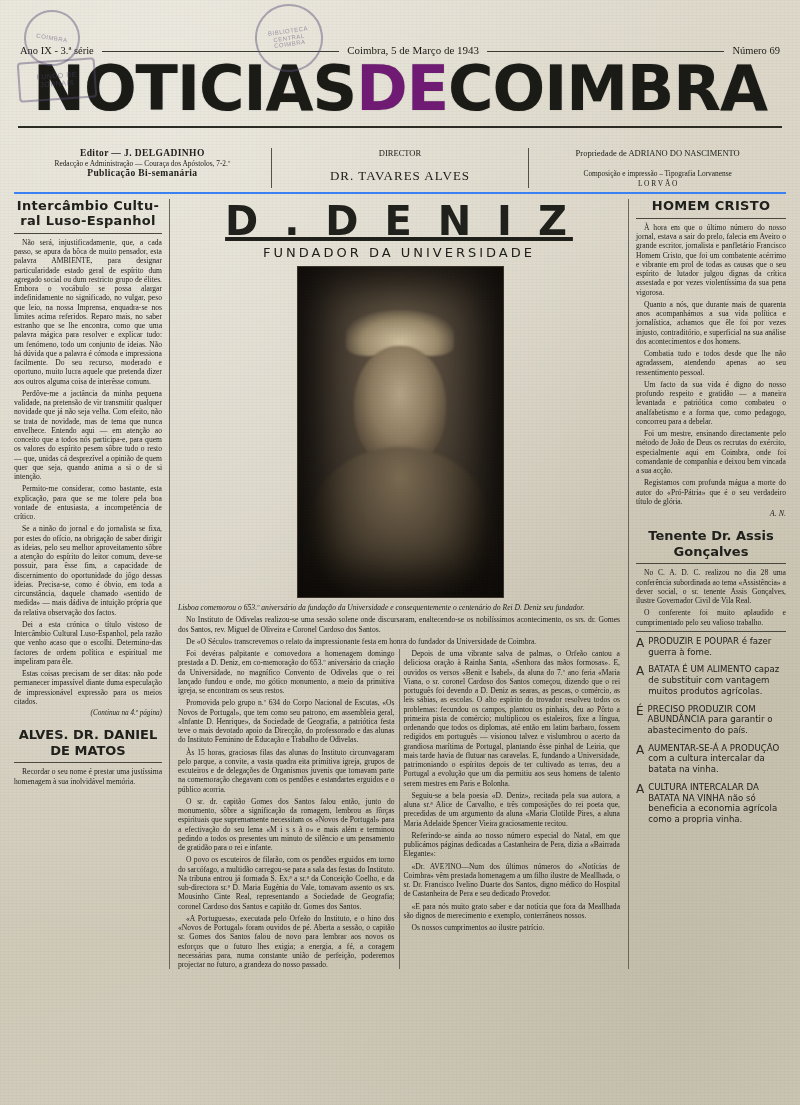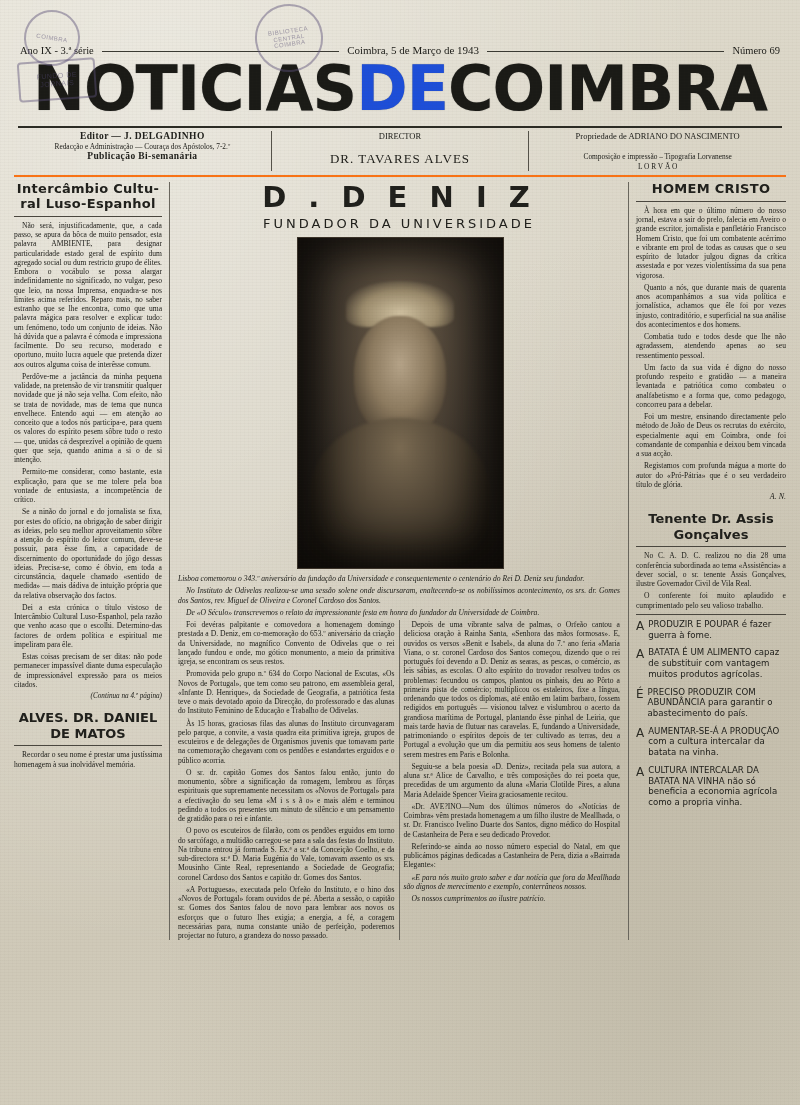"DE" .masthead .title .lite { color: #1d4ed8 -> #701a75 }
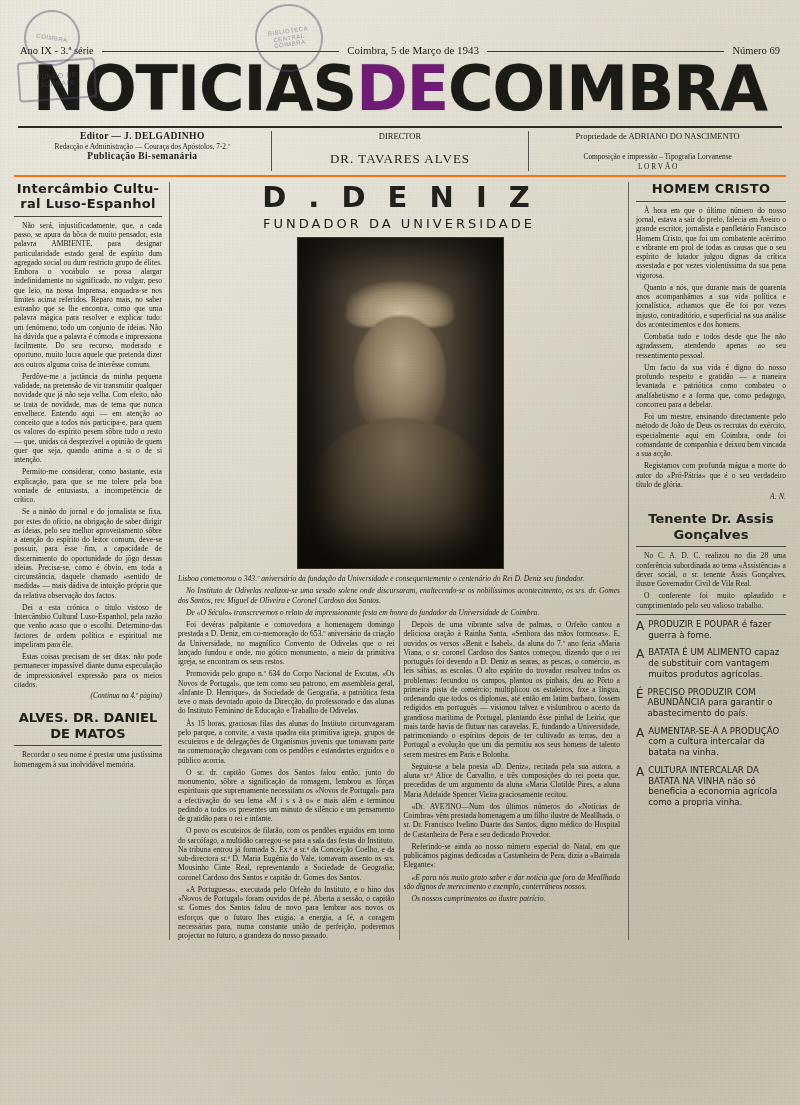"Editor — J. DELGADINHO" .mast-info { border-bottom: 2px solid #f97316 -> 2px solid #3b82f6; padding: 3px 0 4px 0 -> 20px 0 4px 0 }
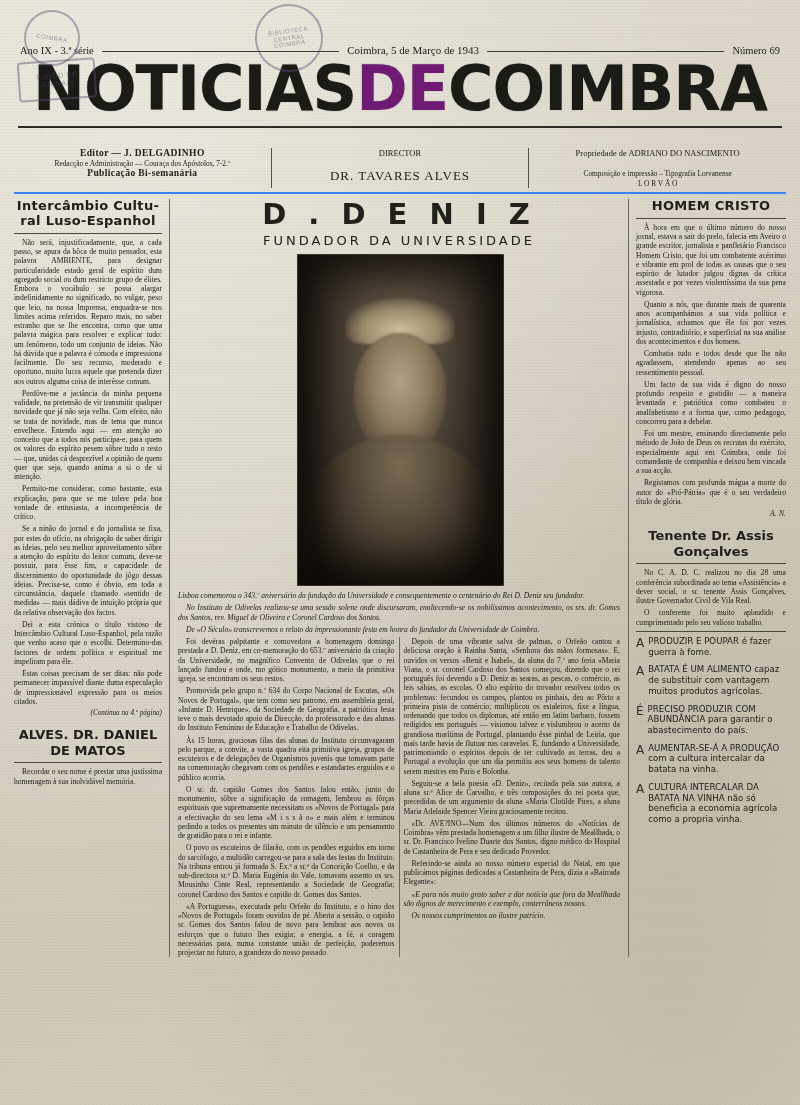"D . D E N" .feature-title { font-size: 29px -> 40px; text-decoration: none -> underline }
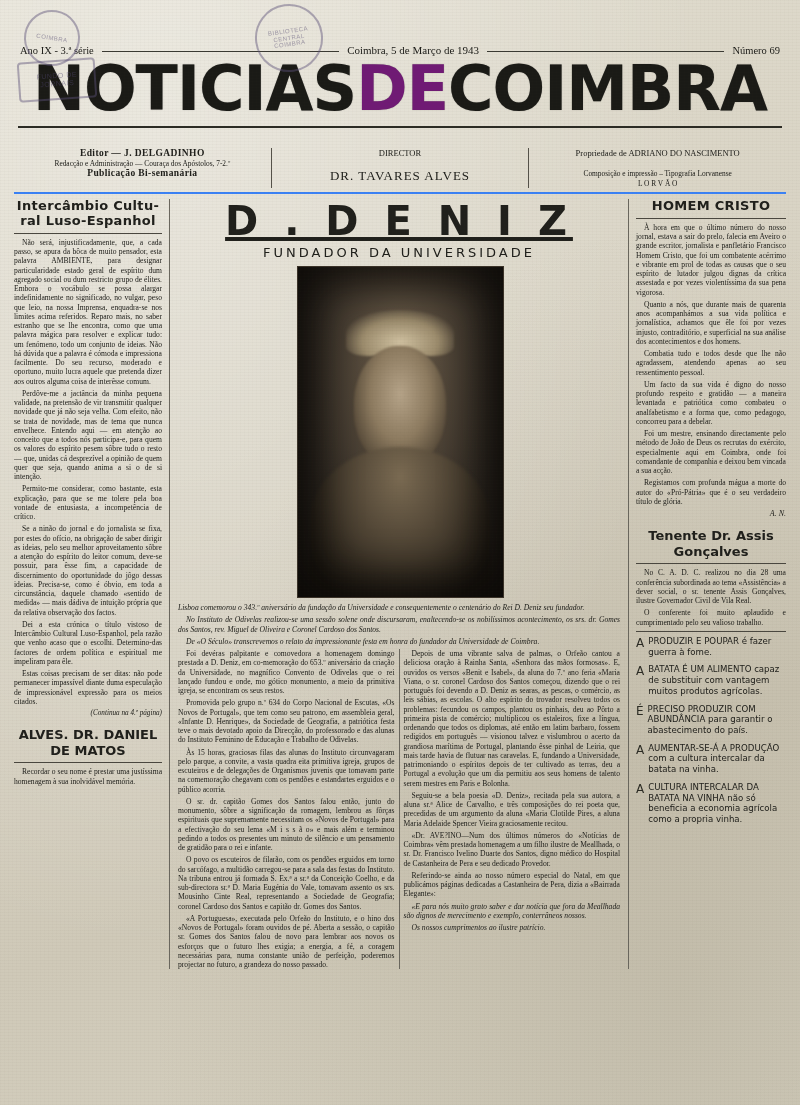"Lisboa comemorou o 343.º aniversário" p.caption { text: 343.º -> 653.º }
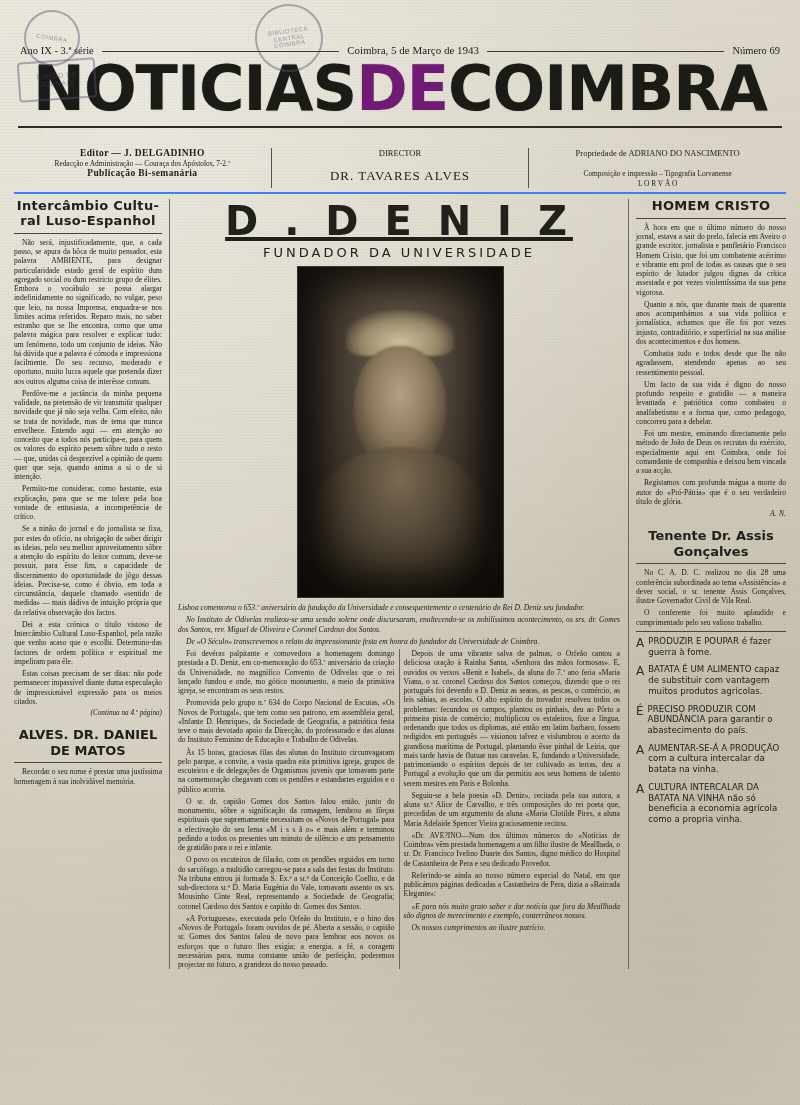"No Instituto de Odivelas realizou-se" p.txt.it { font-style: italic -> none }
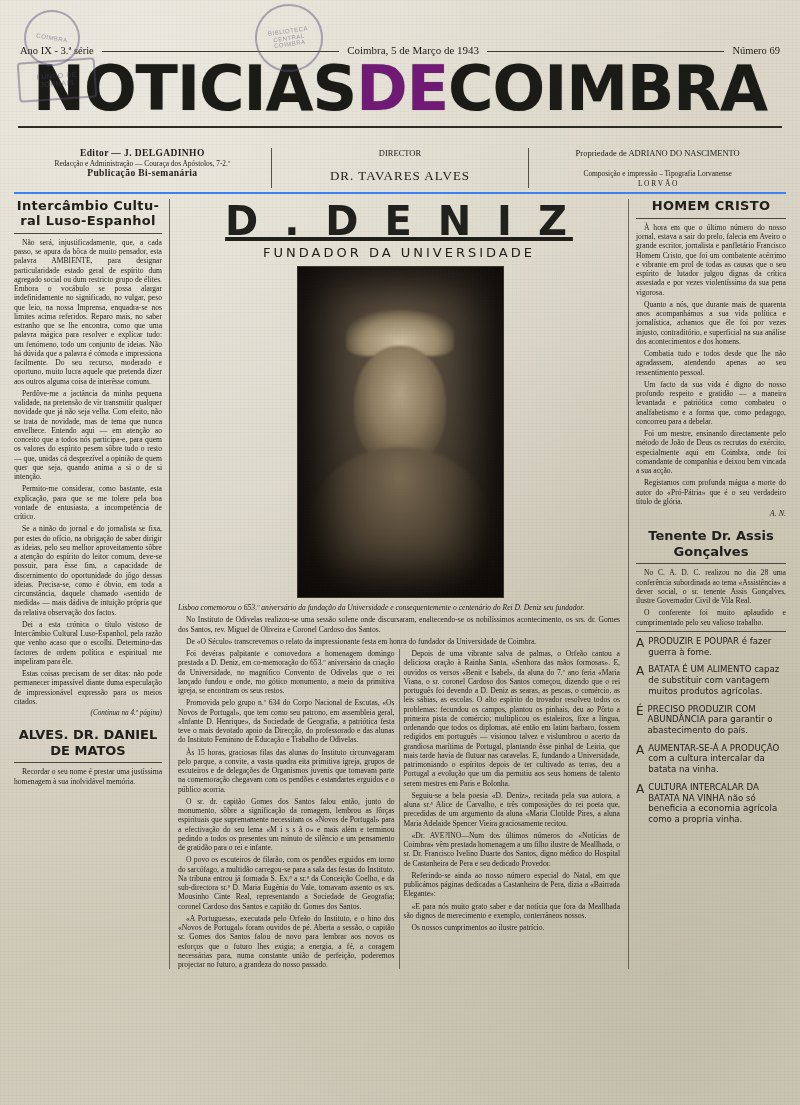"«Dr. AVE?INO—Num dos últimos números" p.txt { order: before "Referindo-se ainda ao nosso número" -> after "Referindo-se ainda ao nosso número" }
